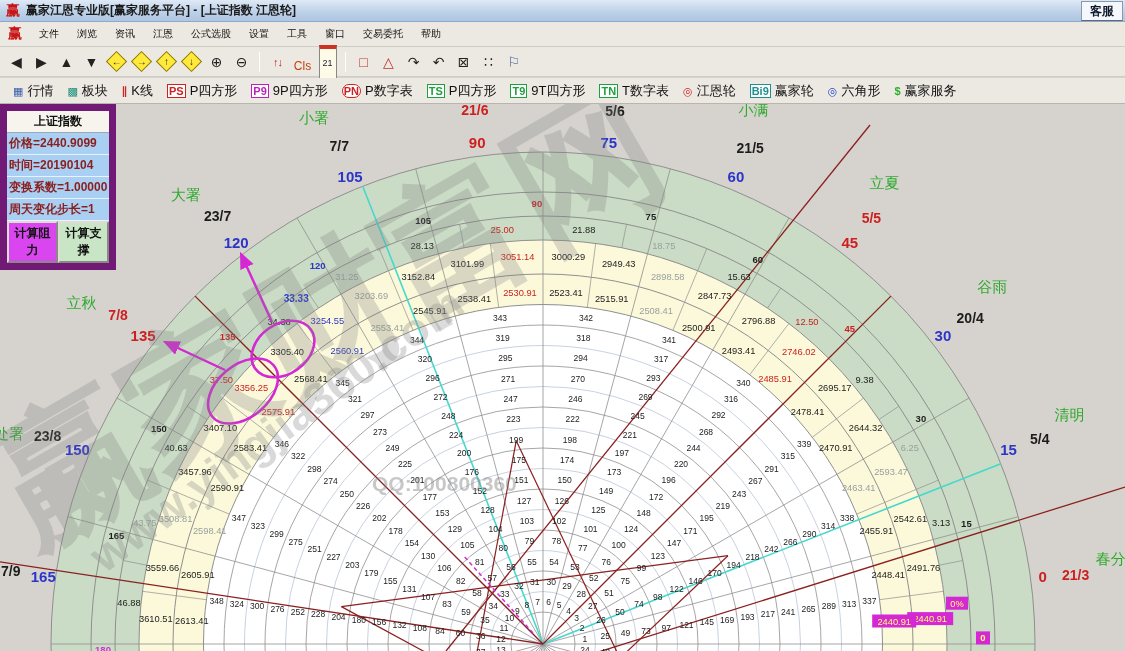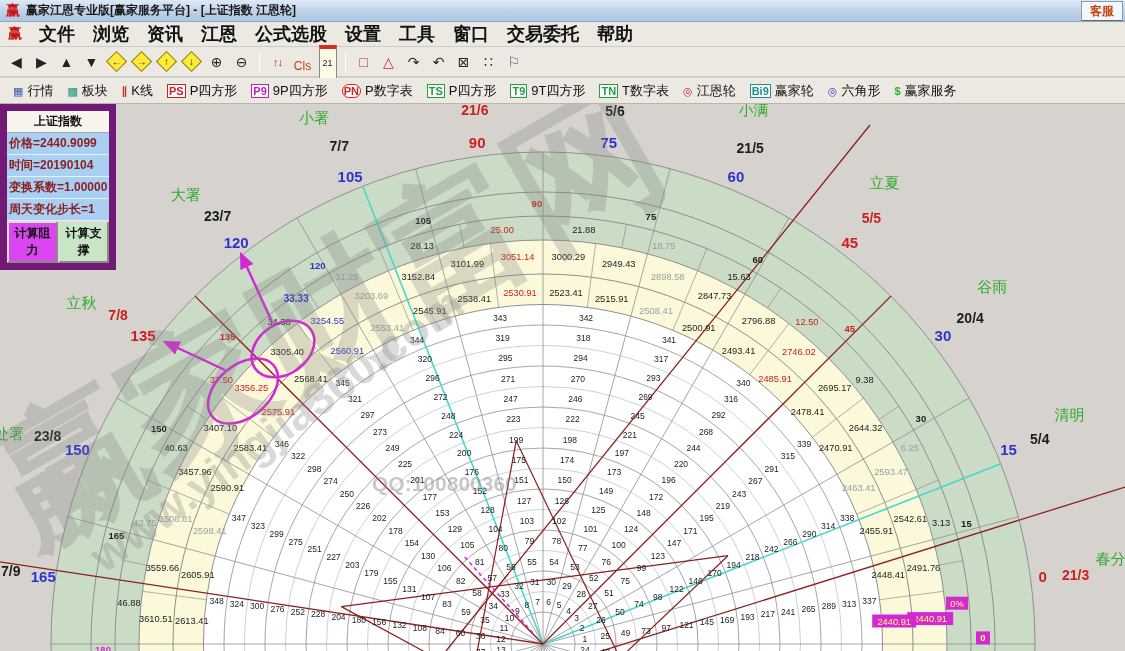"客服" #cs-btn { color: #c2410c -> #0f172a }
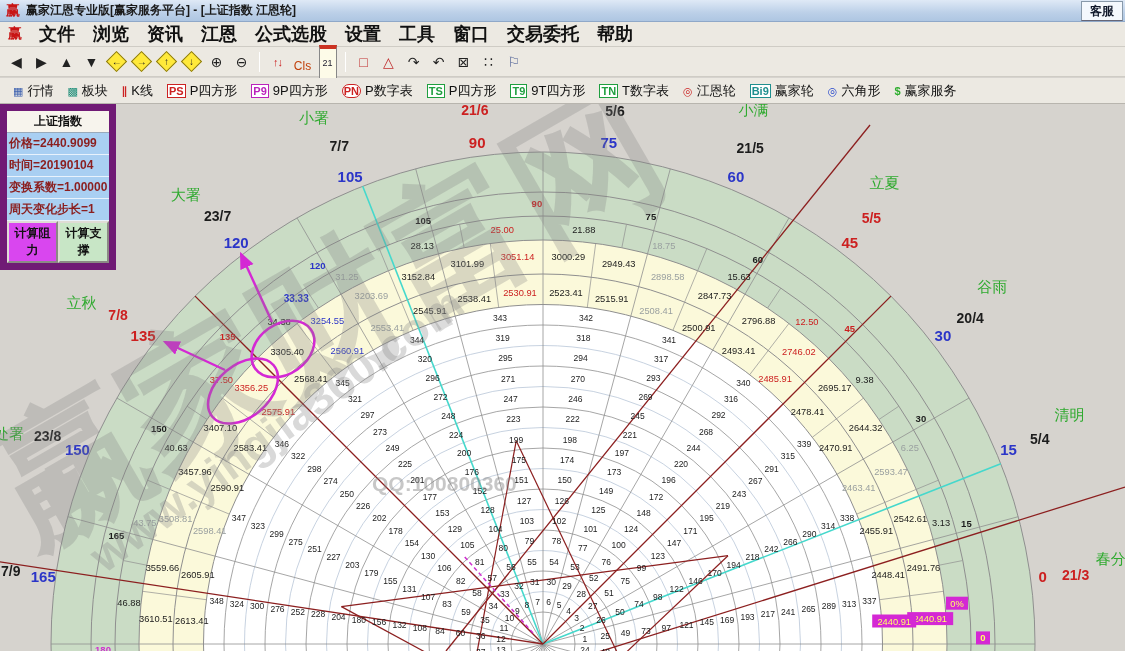"文件" .menu-item { font-size: 18px -> 10px; font-weight: bold -> none }
